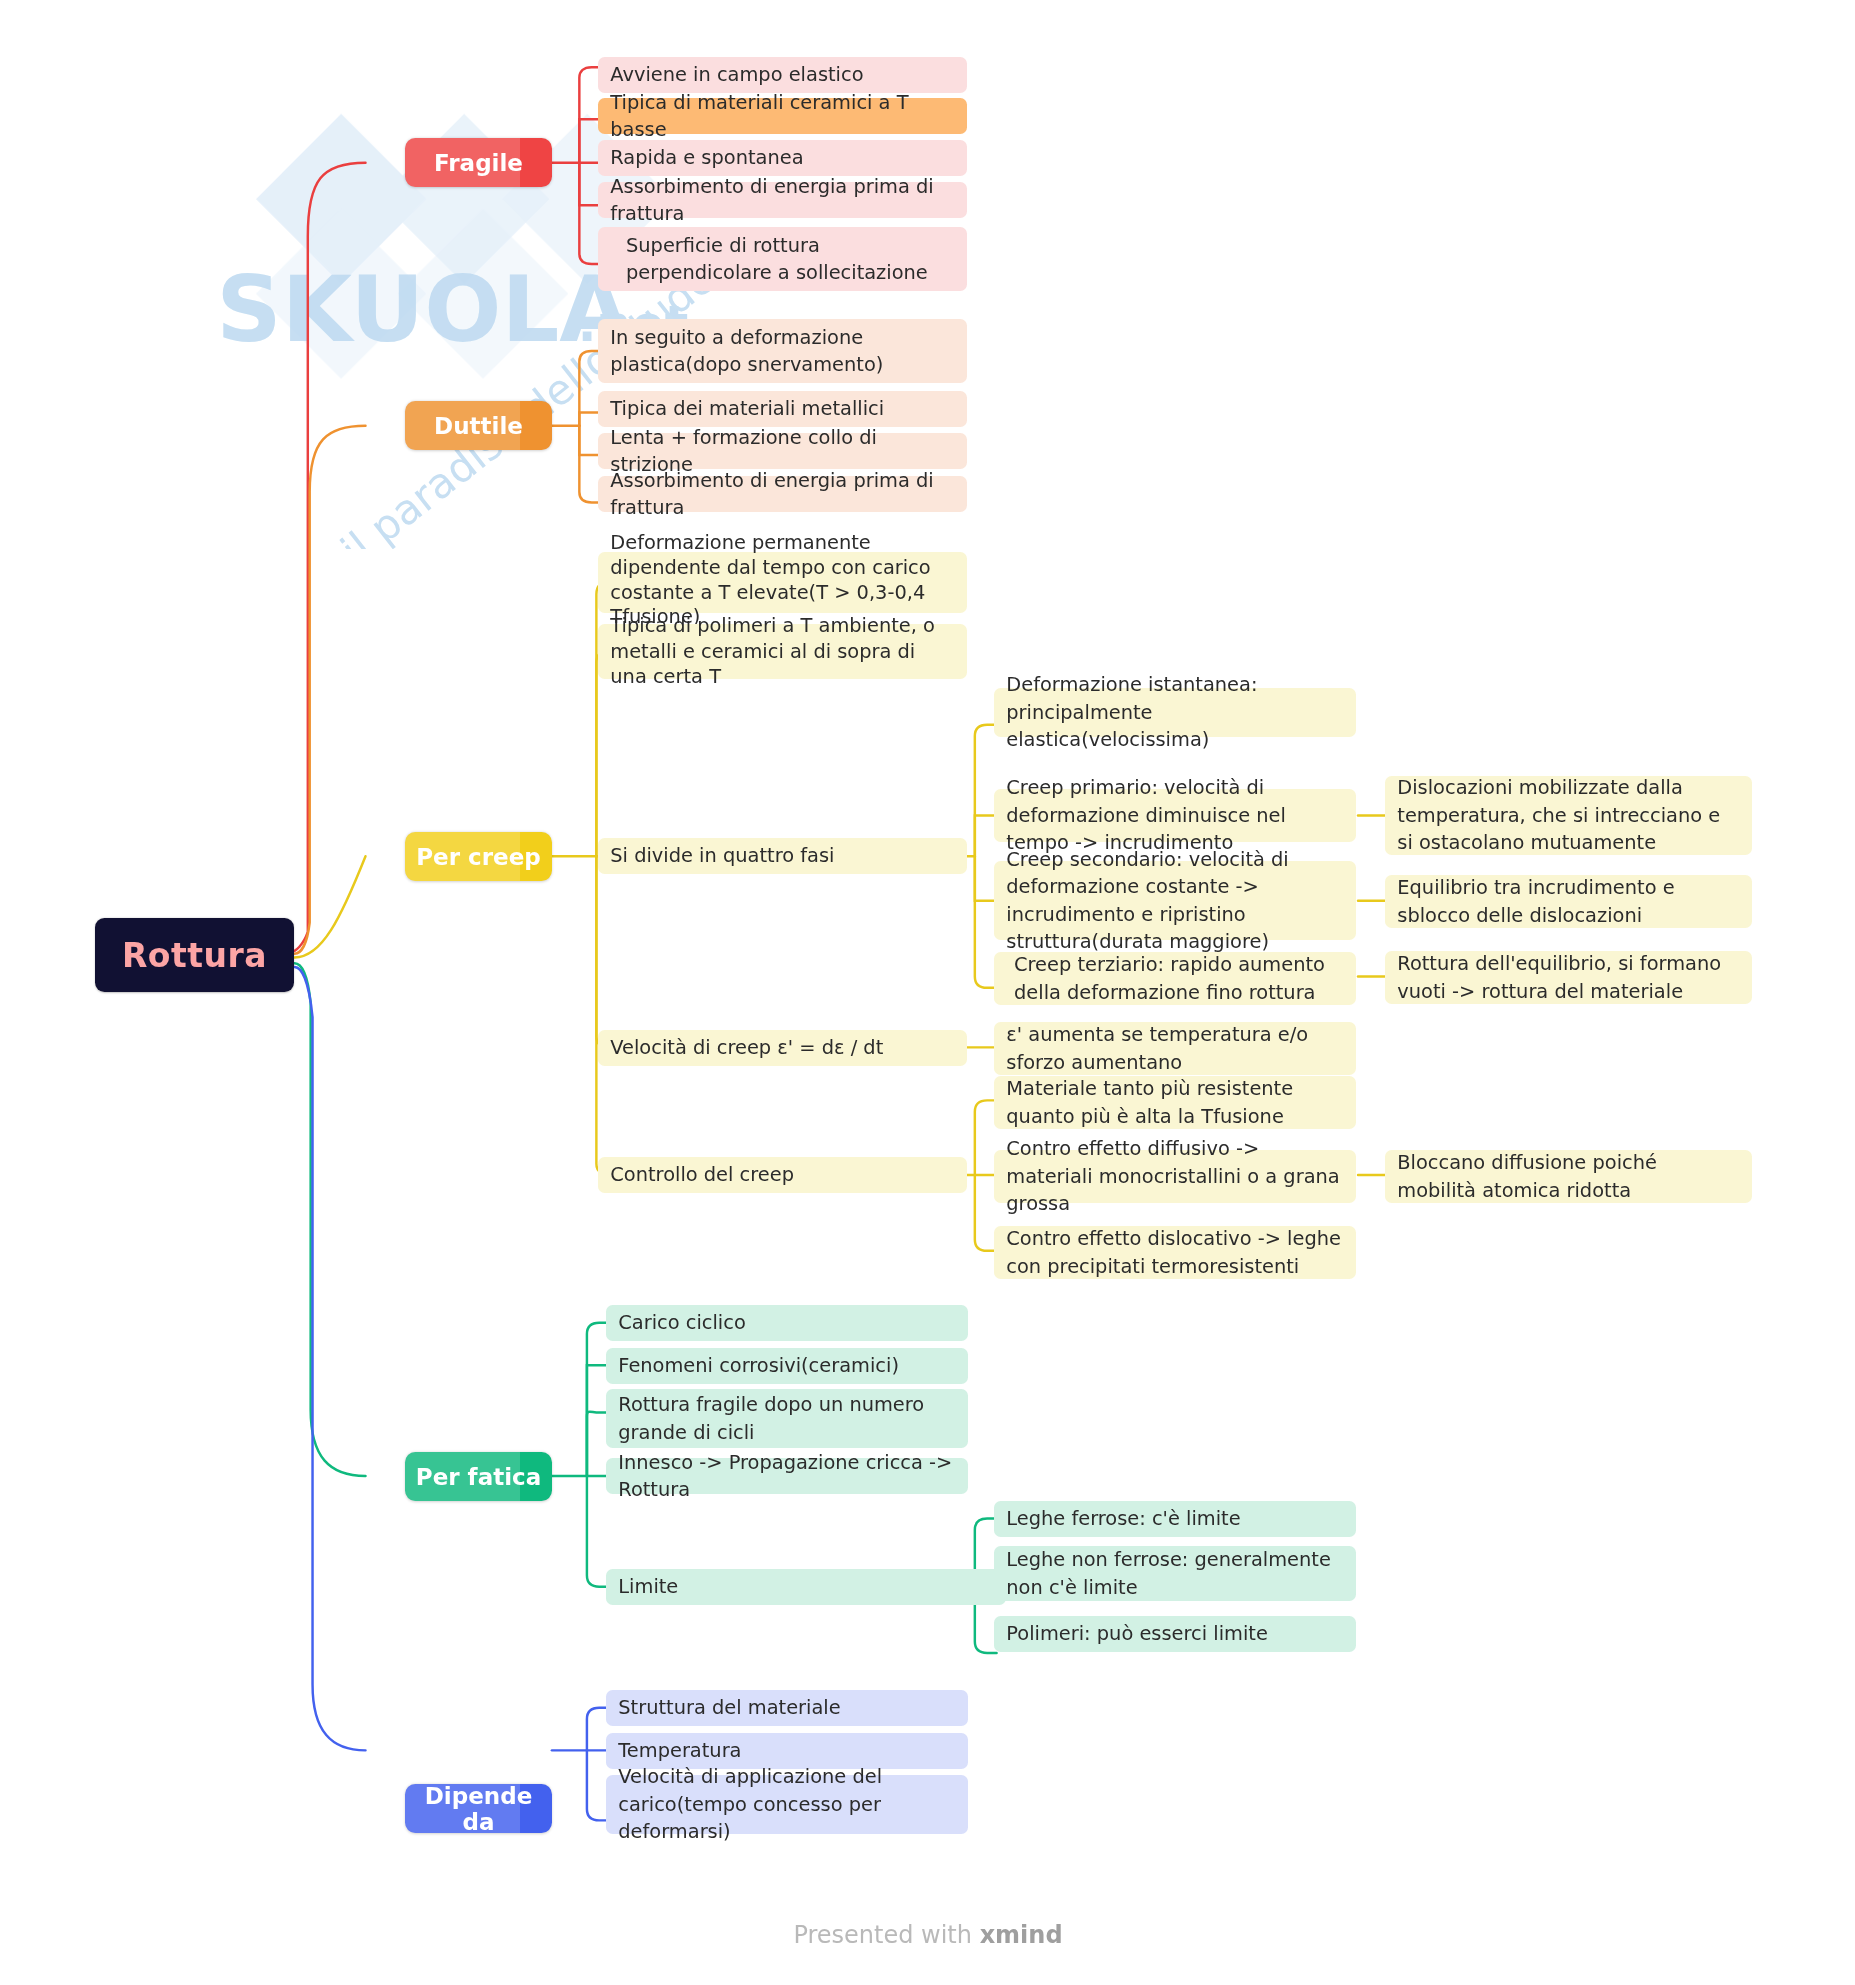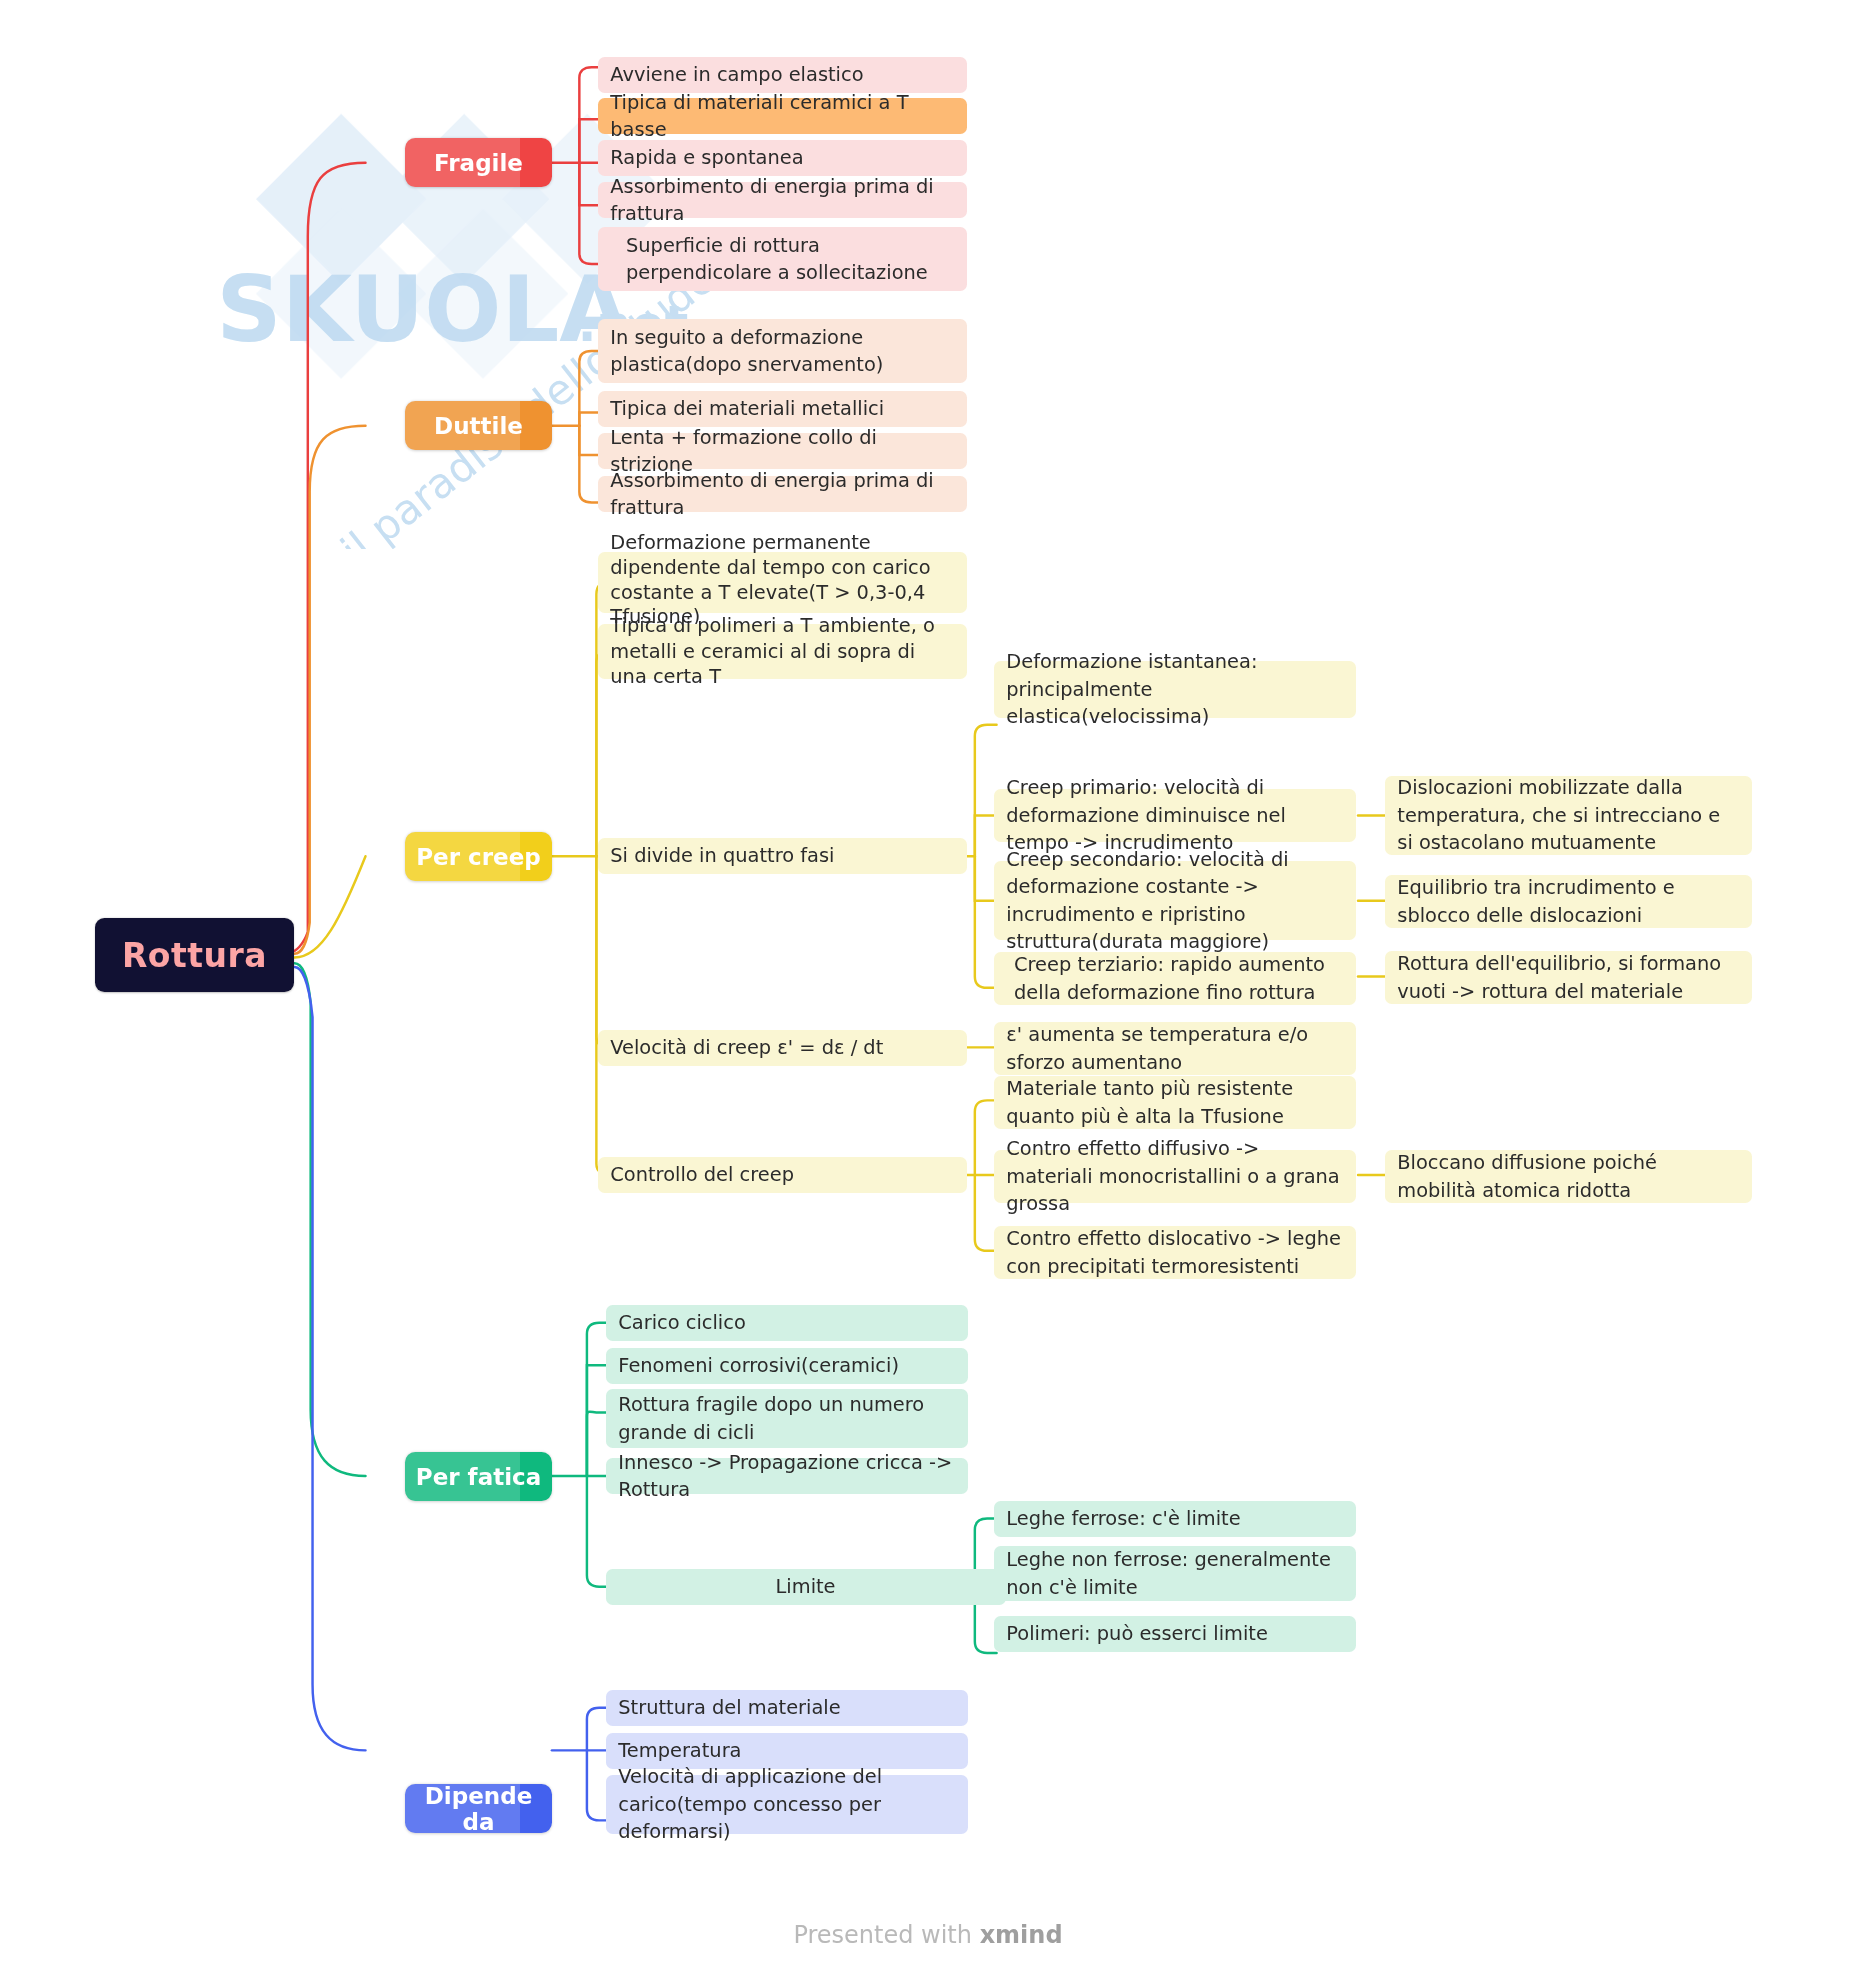"Deformazione istantanea: principalmente" div.node { height: 57px -> 49px; top: 661px -> 688px }
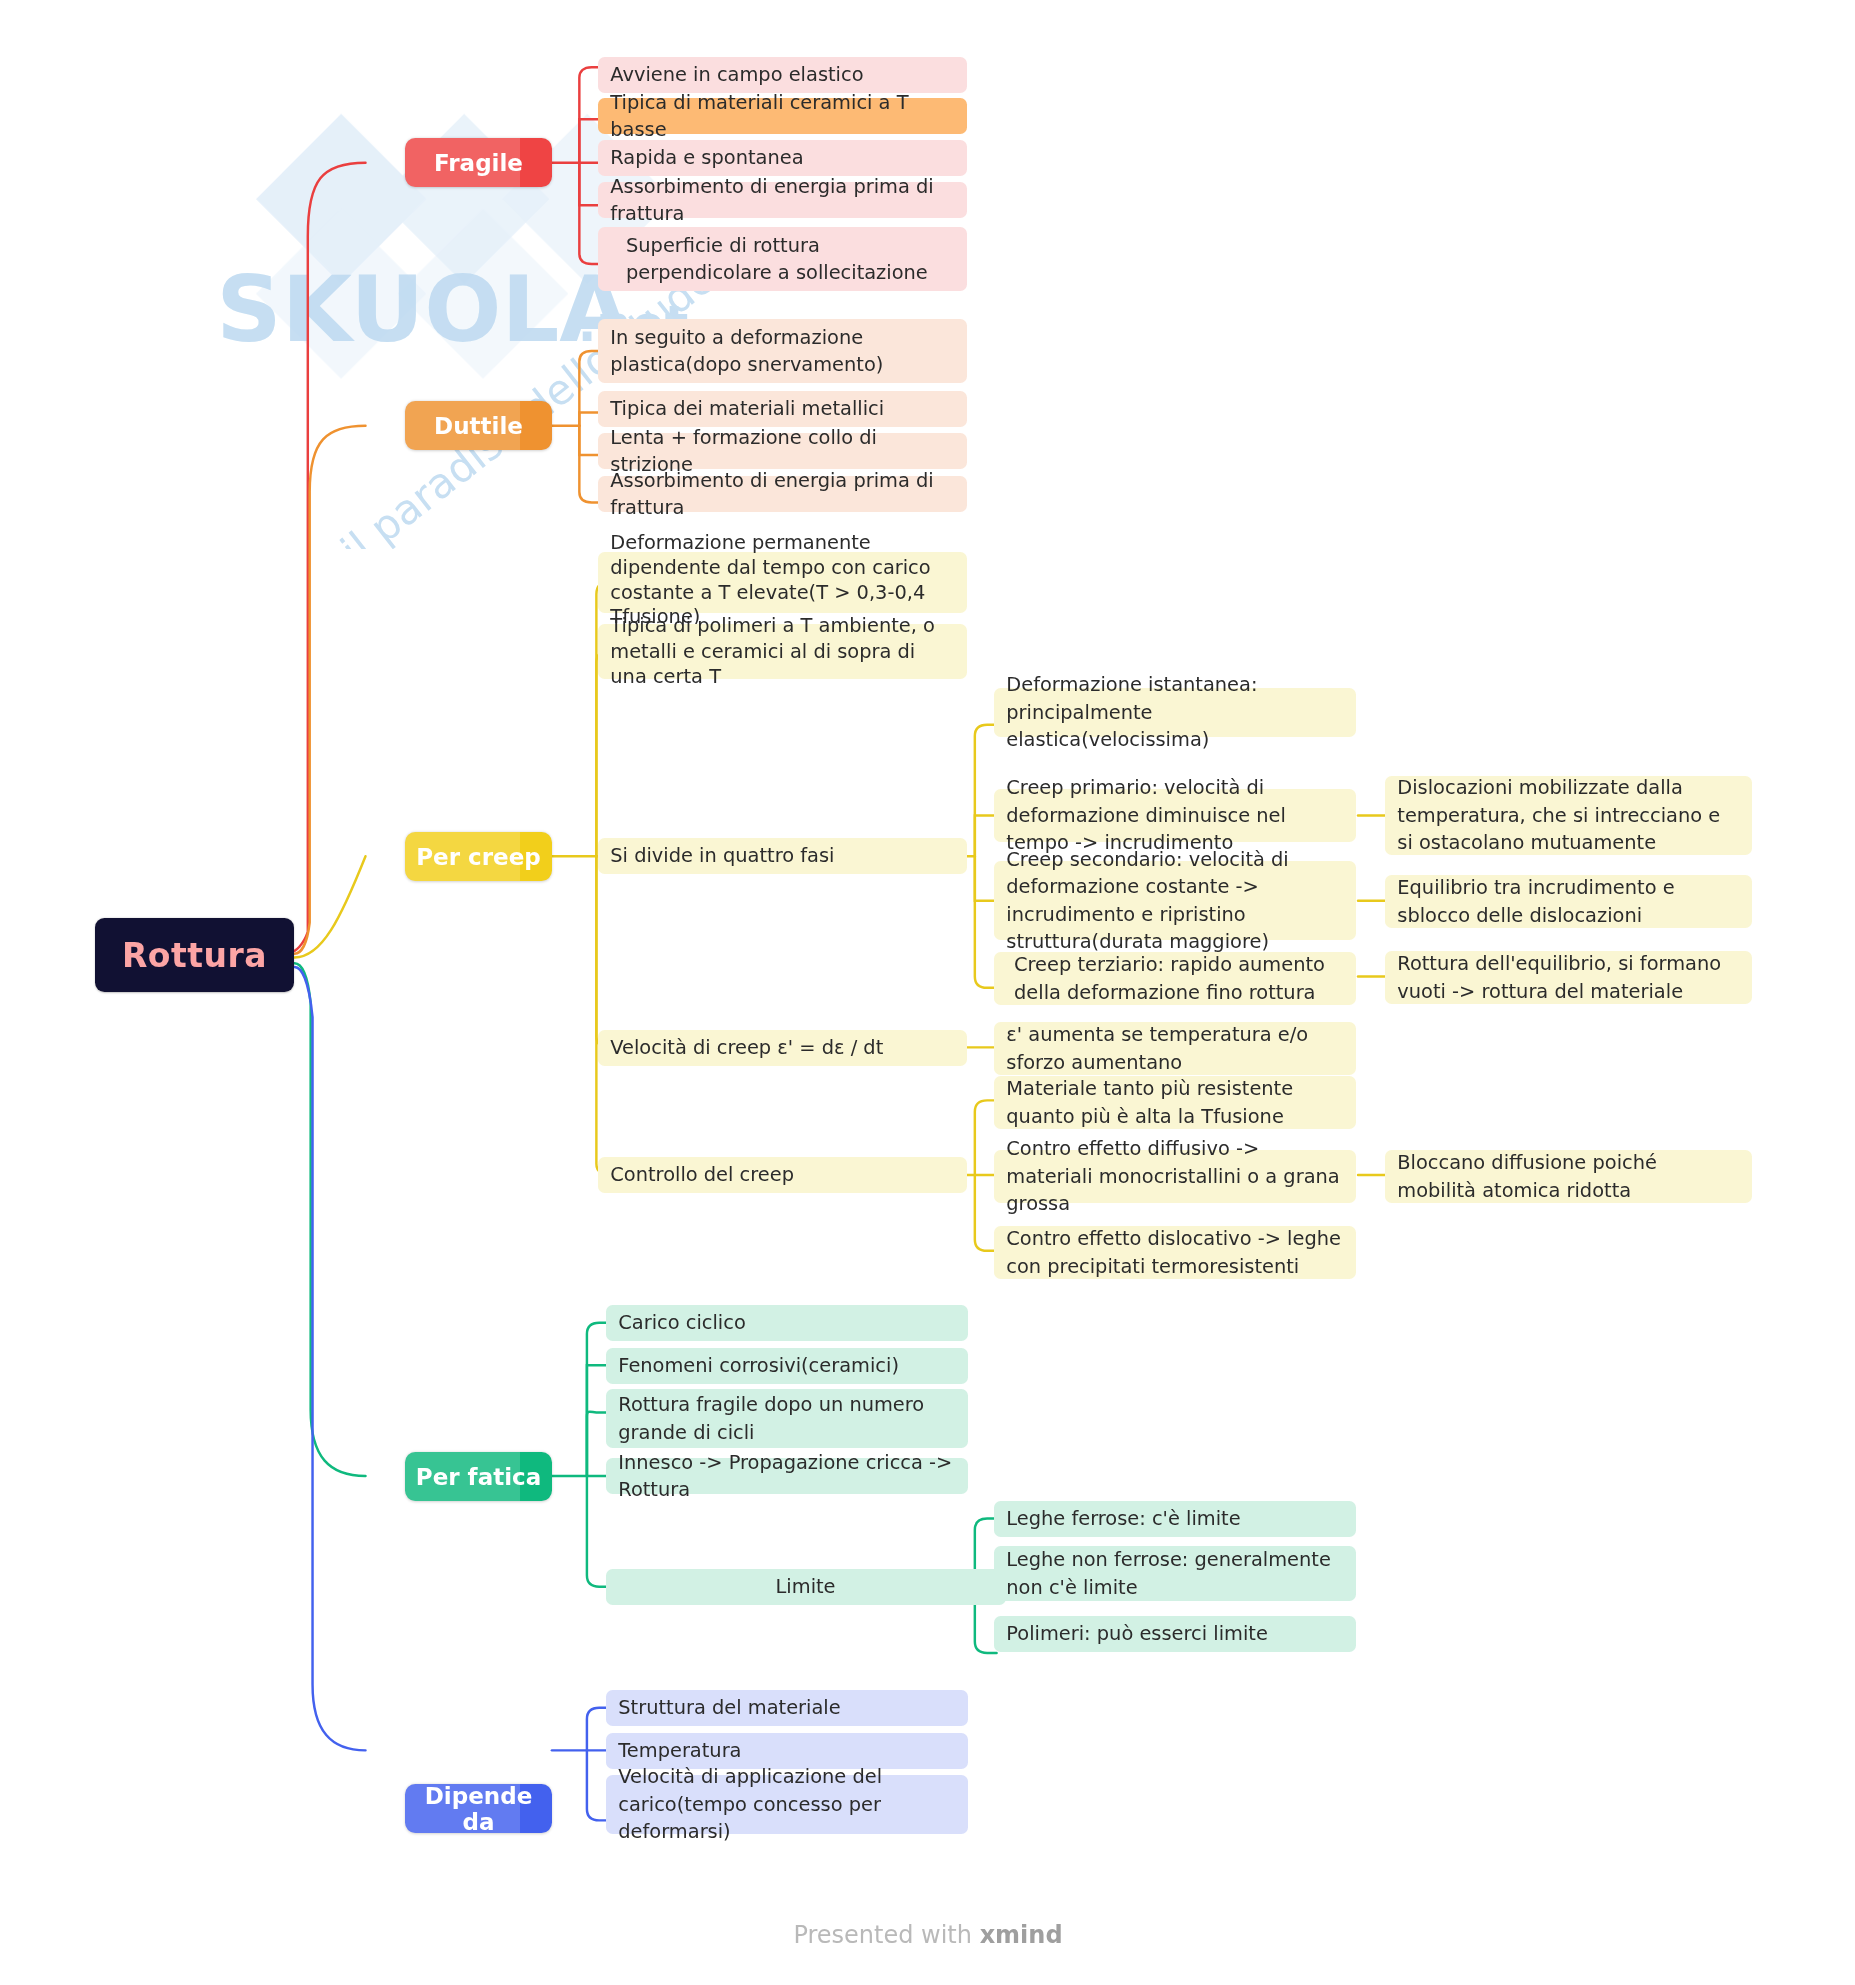"Limite" div.node { justify-content: center -> none }
